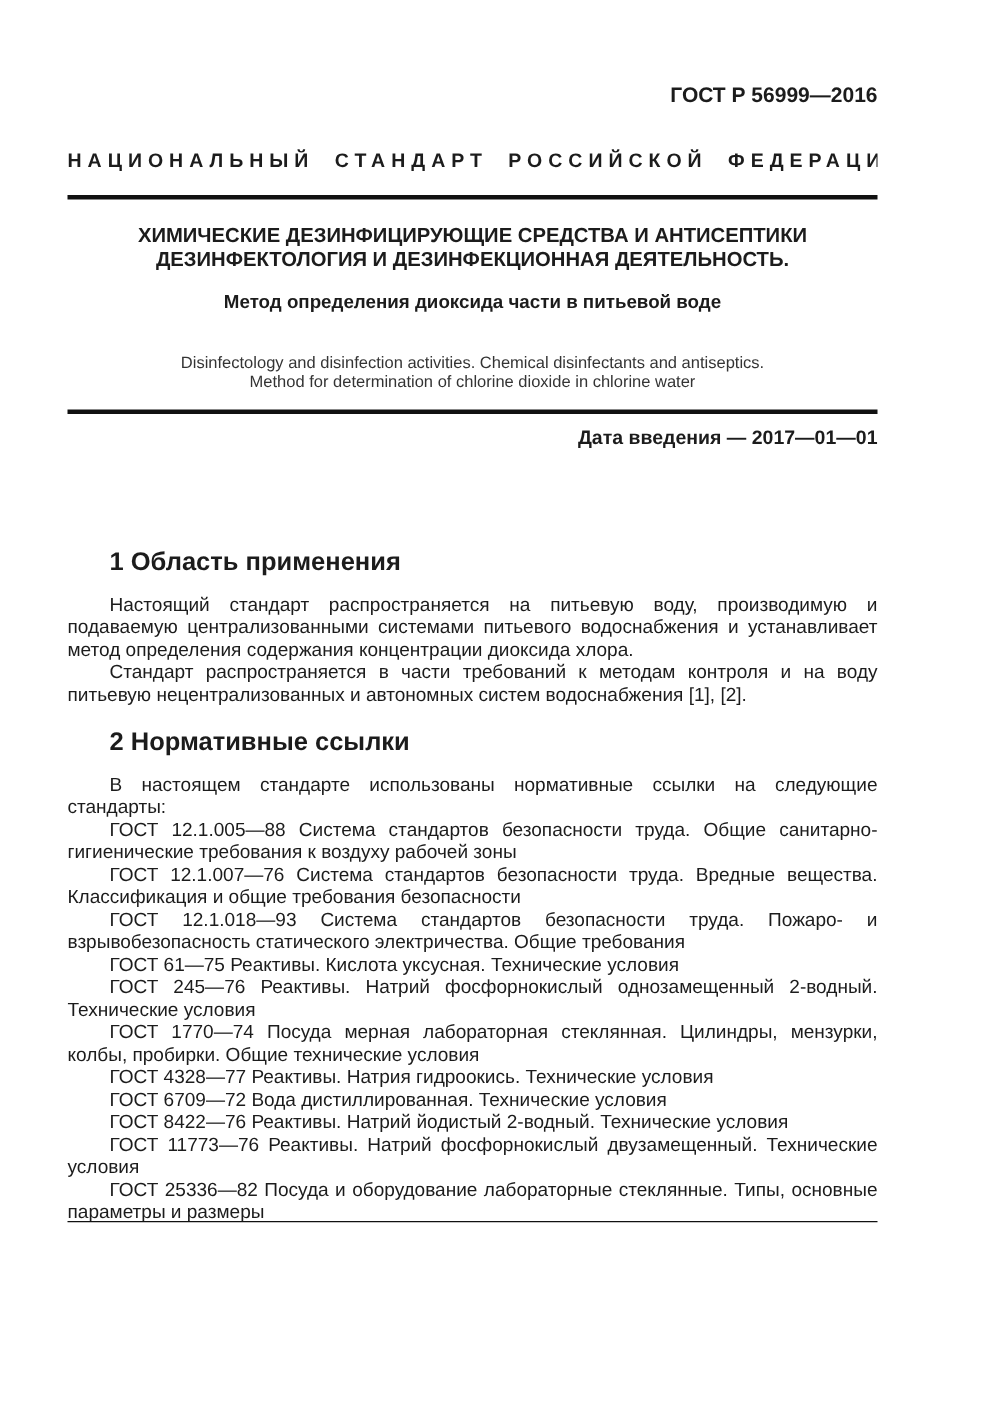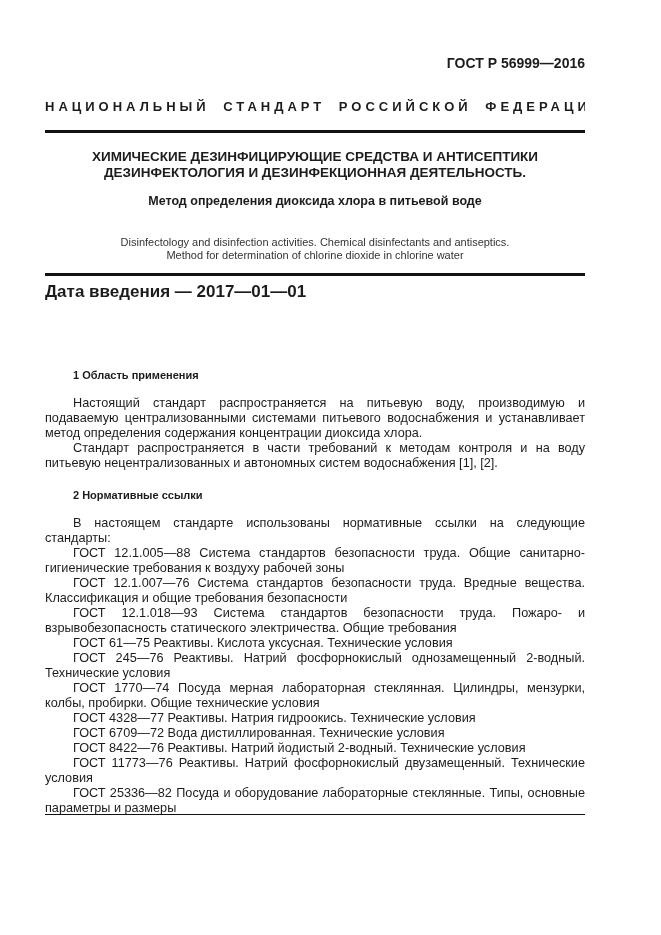"Метод определения диоксида хлора в" div.subtitle-ru { text: хлора -> части }
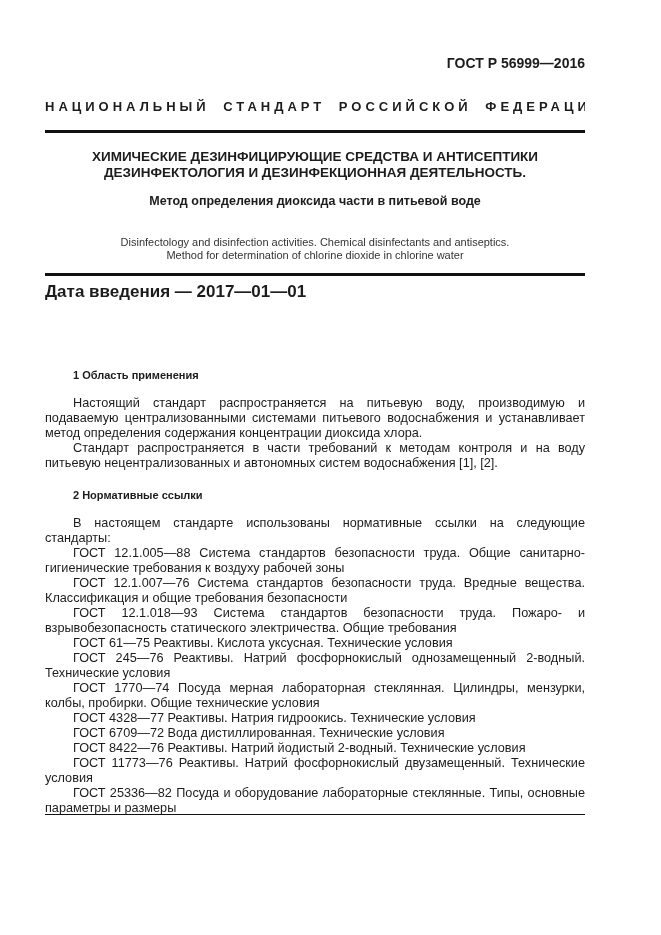"Дата введения — 2017—01—01" .date-line { font-size: 17px -> 13px; text-align: none -> right }
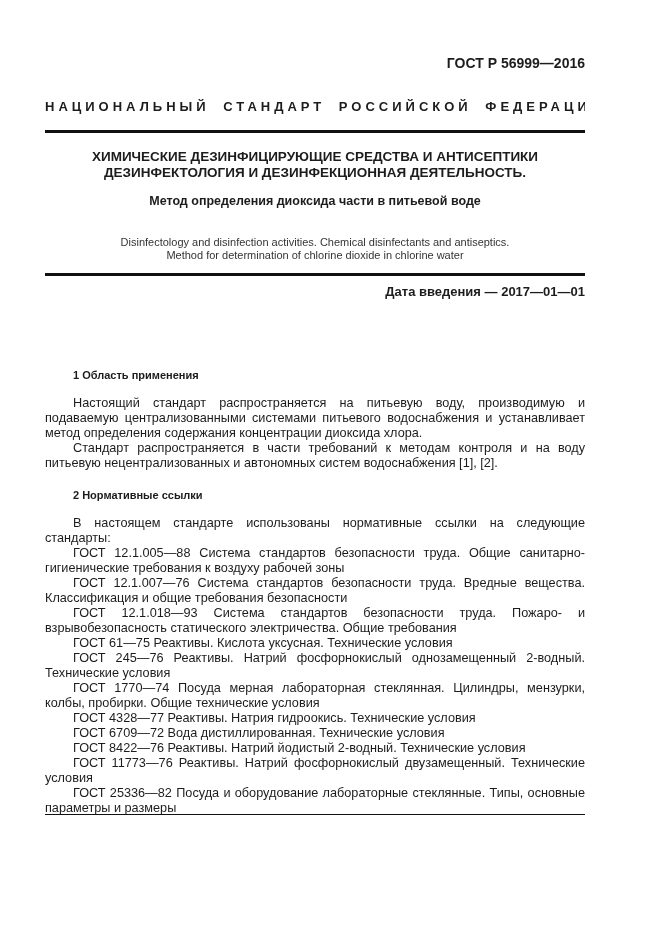"1 Область применения" .sec-heading { font-size: 11px -> 17px }
